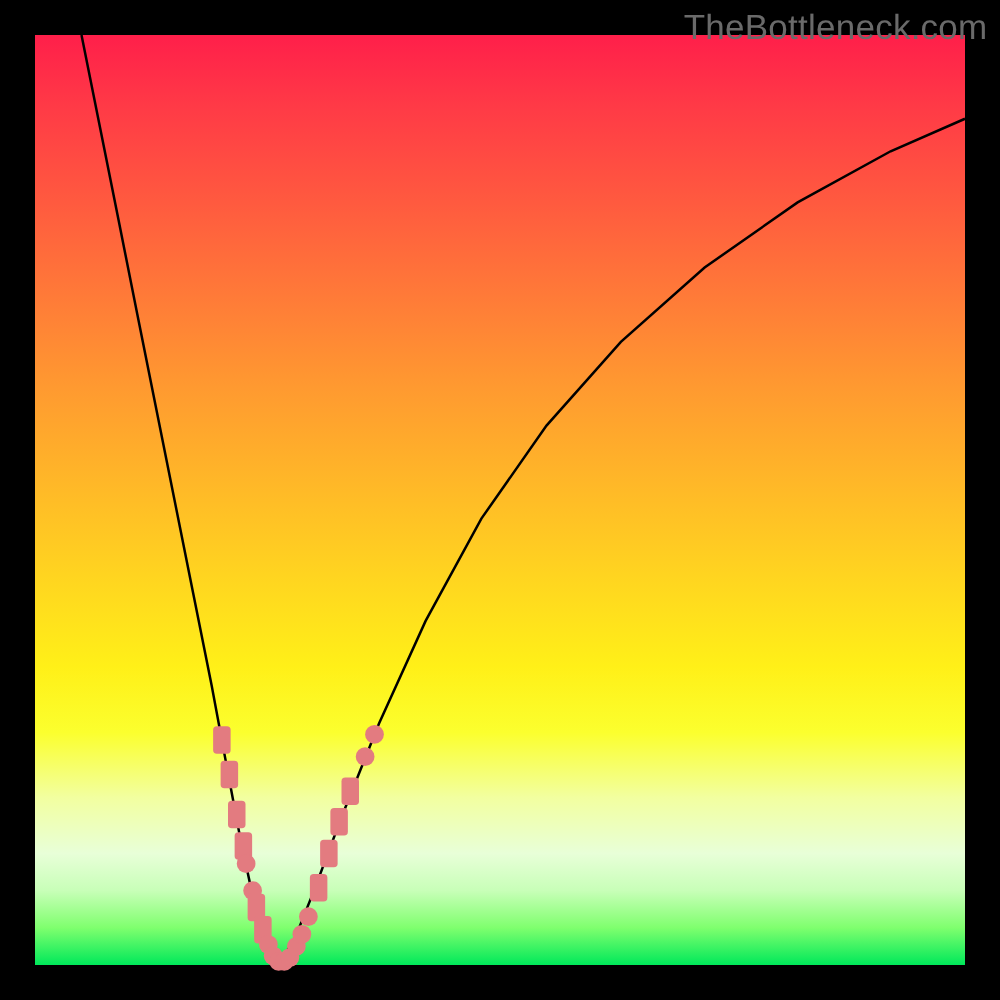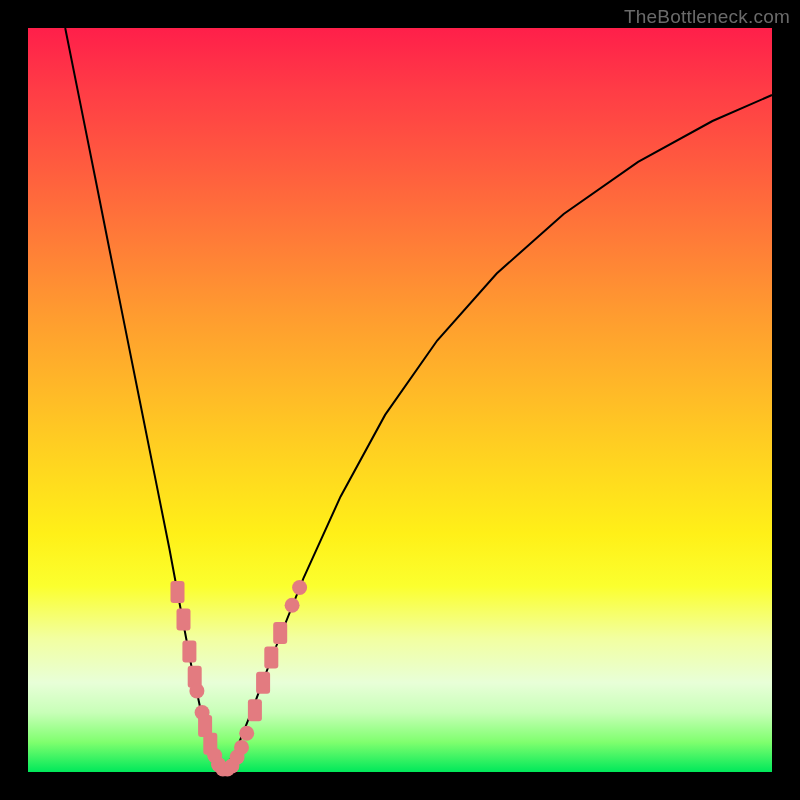"TheBottleneck.com" .watermark { font-size: 19px -> 28px }
